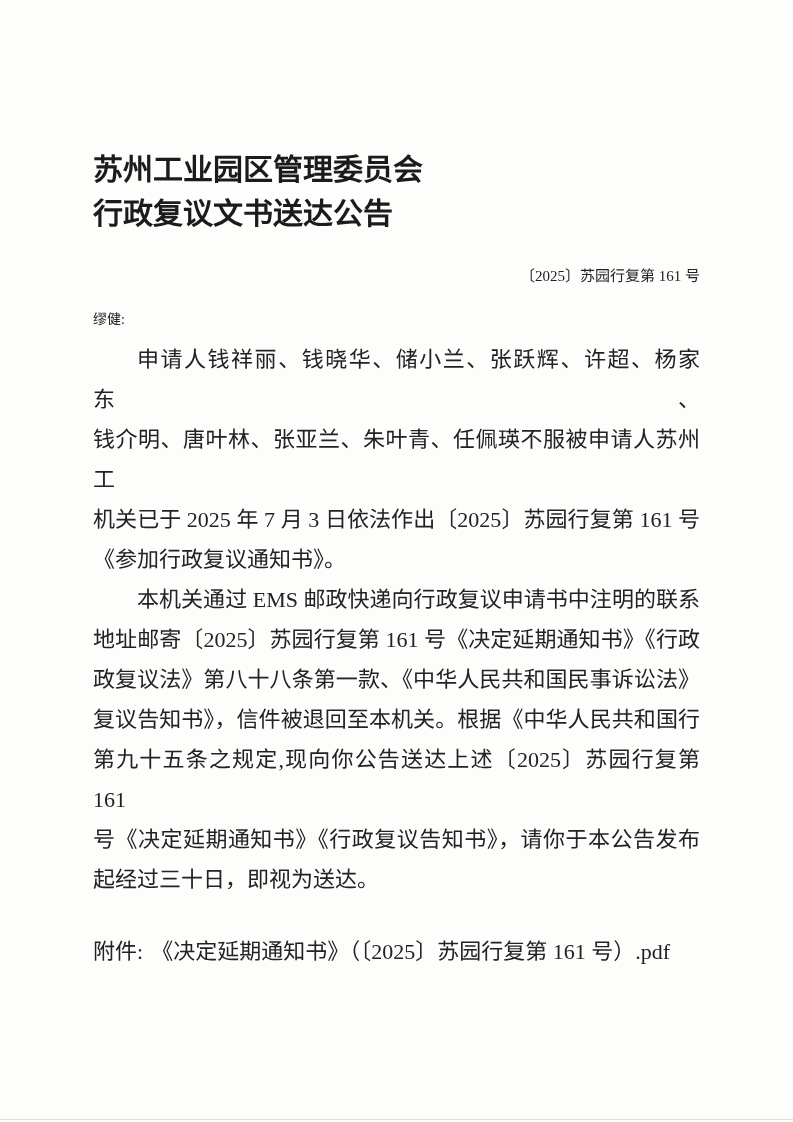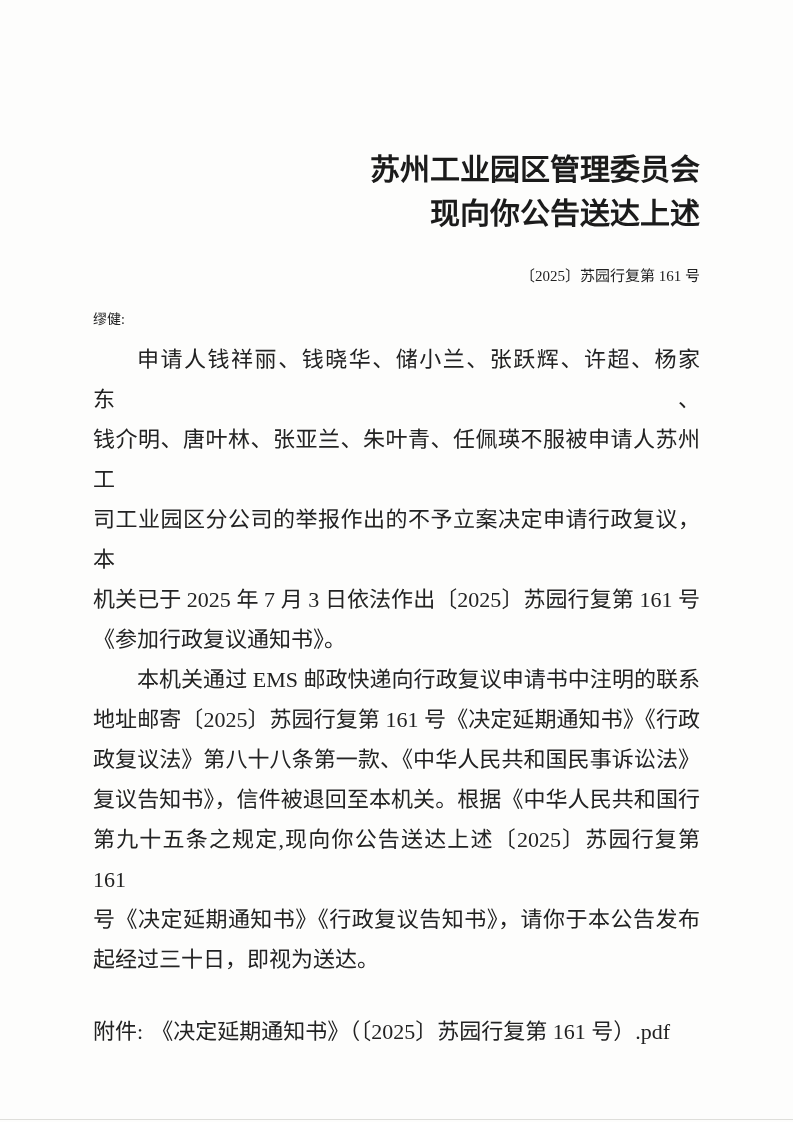"苏州工业园区管理委员会" .doc-title { text-align: right -> left }
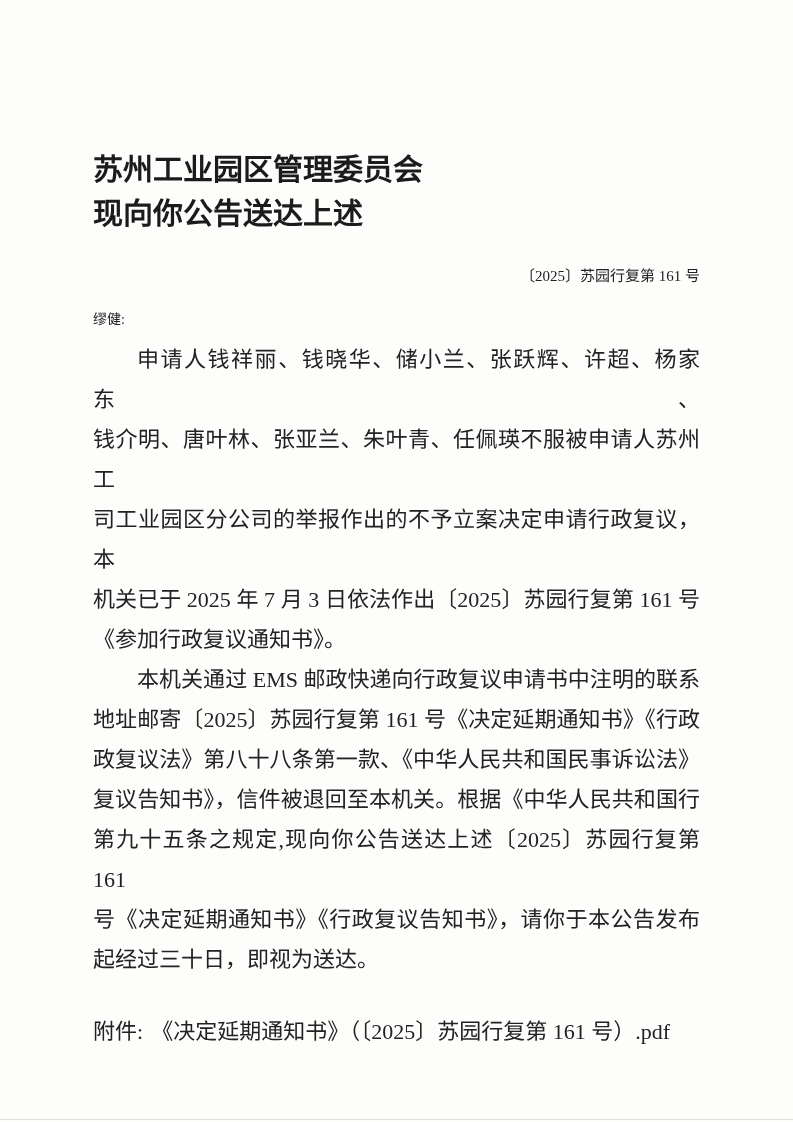"现向你公告送达上述" span.title-line { text: 现向你公告送达上述 -> 行政复议文书送达公告 }
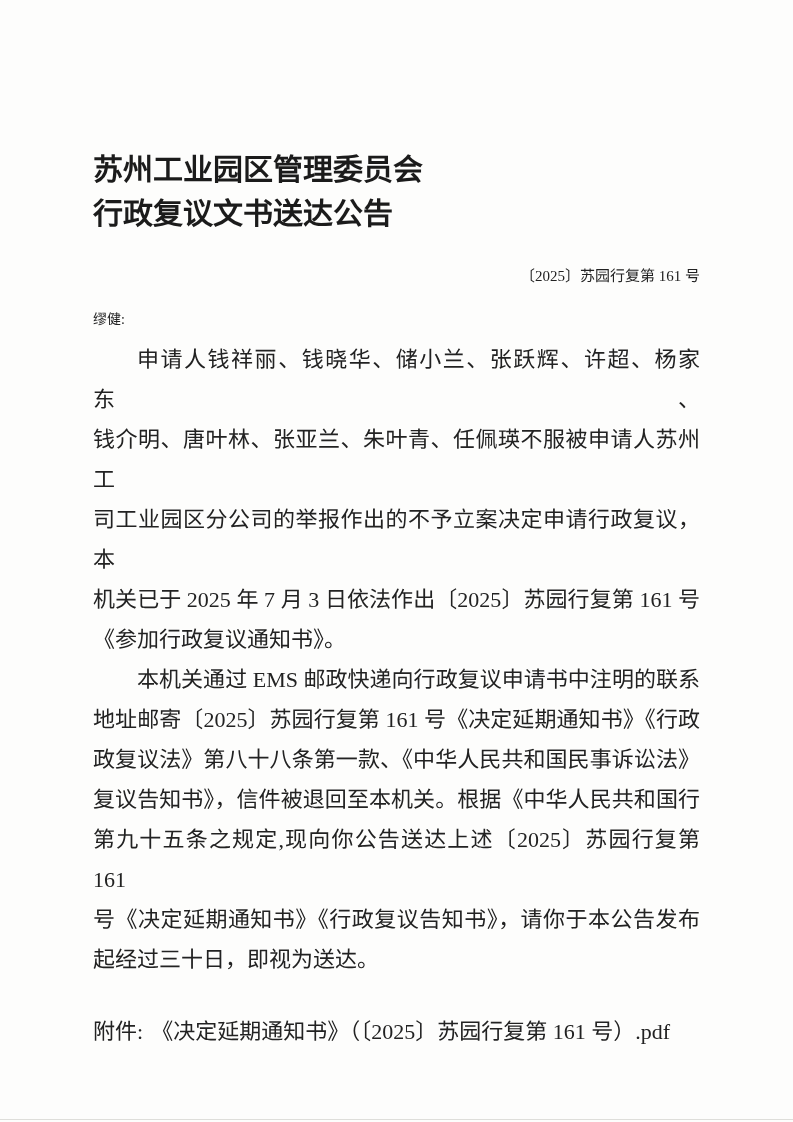"司工业园区分公司的举报作出的不予立案决定申请行政复议，本" span.ln { html: <span>司工业园区分公司的举报作出的不予立案决定申请行政复议，本</span> -> none }
